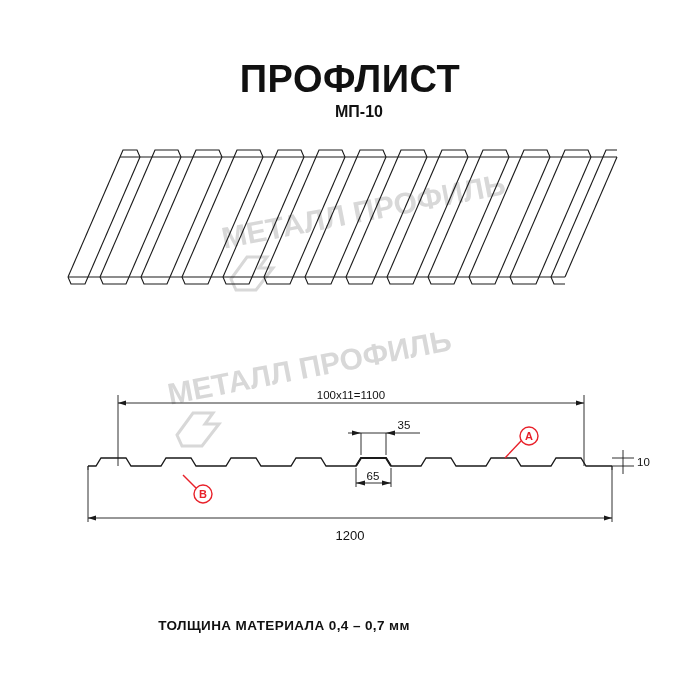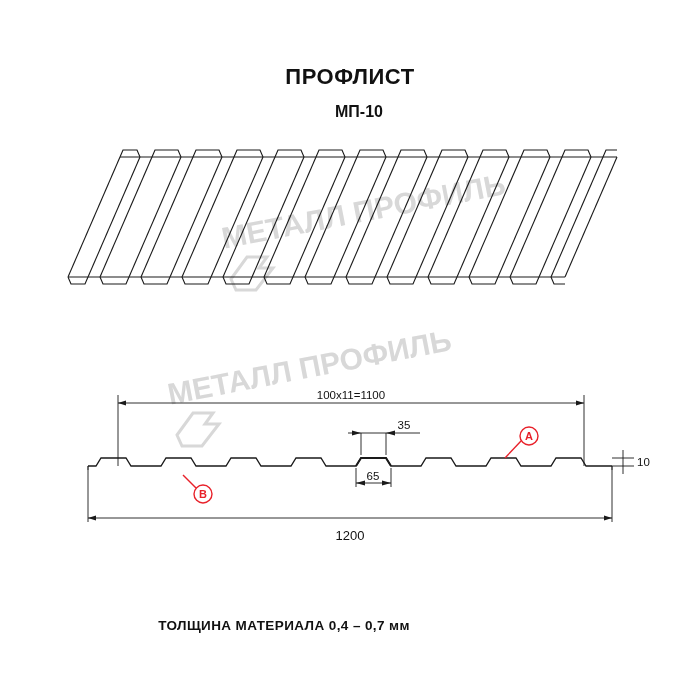"ПРОФЛИСТ" .title { font-size: 22px -> 38px; top: 64px -> 58px }
